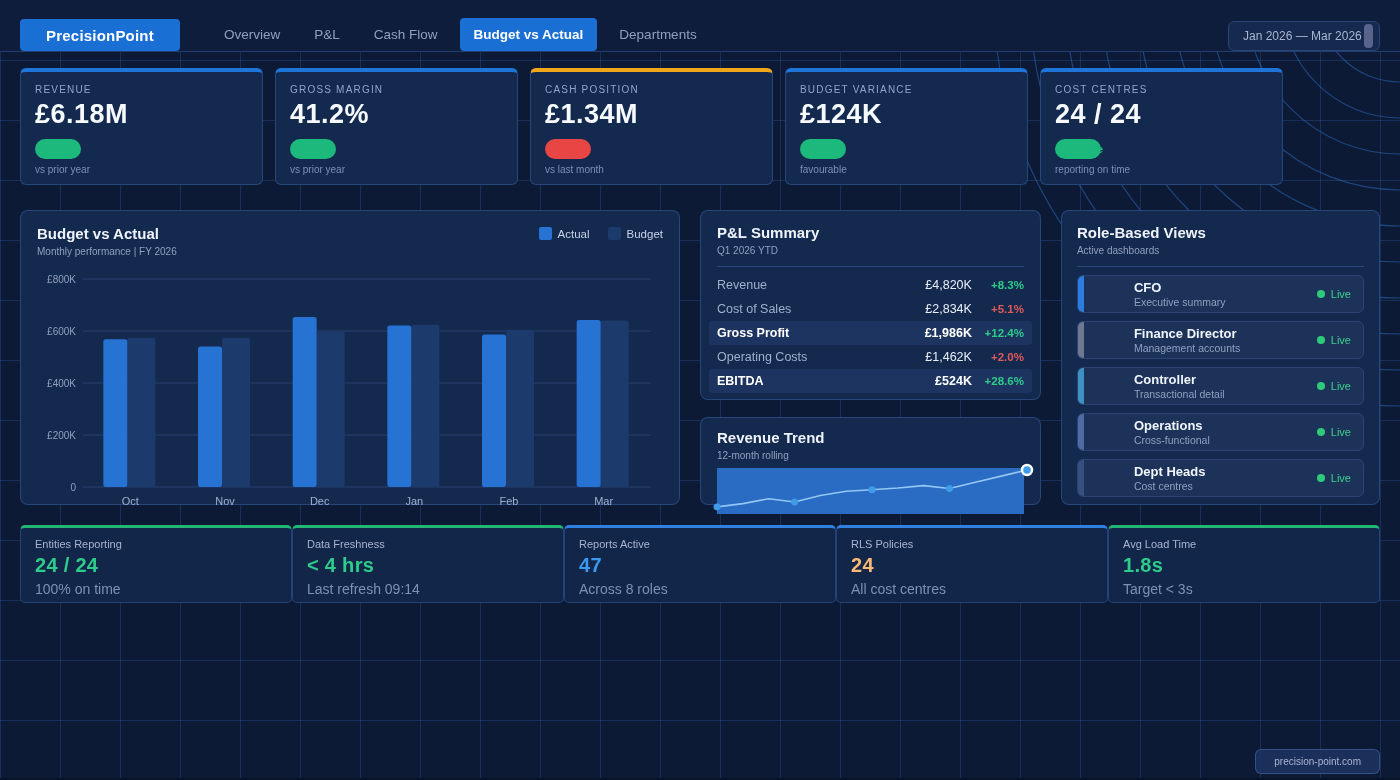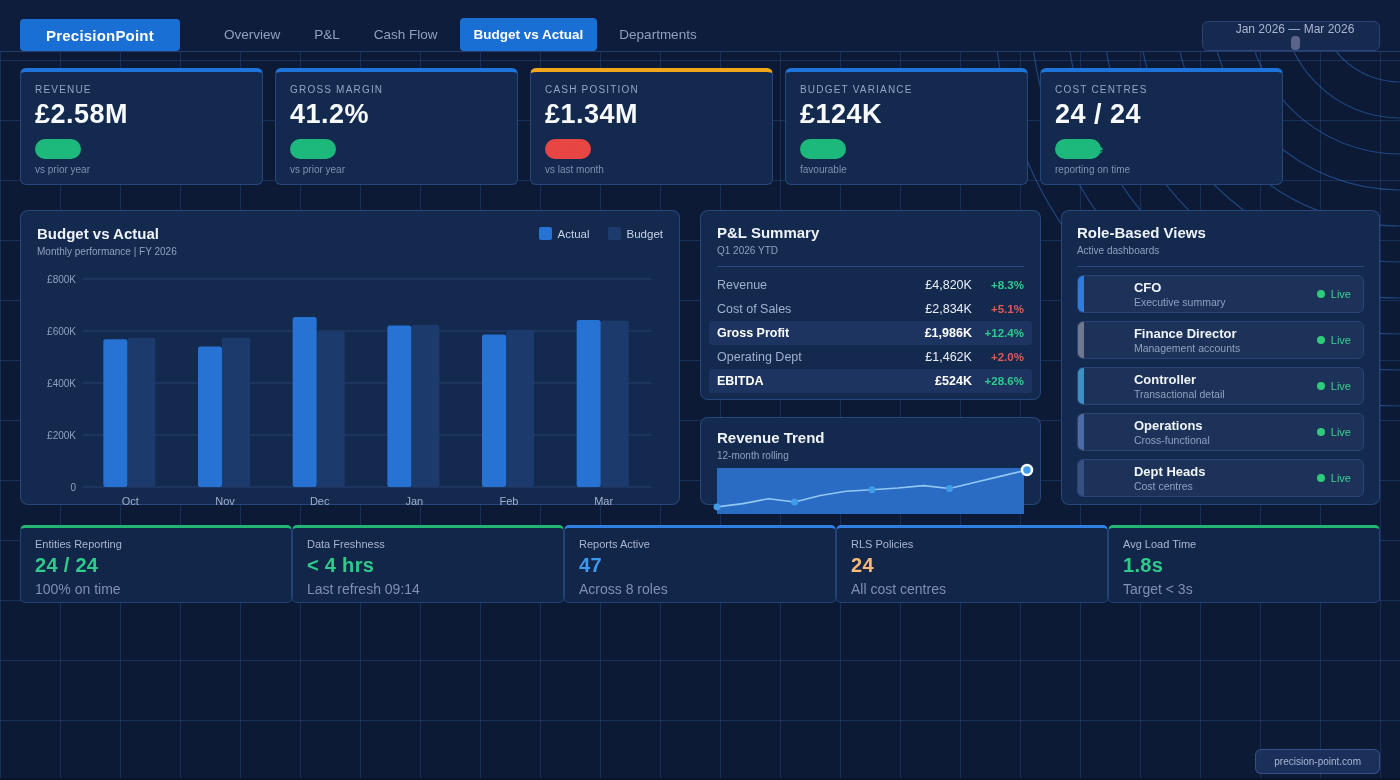"Jan 2026 — Mar 2026" .daterange { flex-direction: column -> none; width: 178px -> 152px }
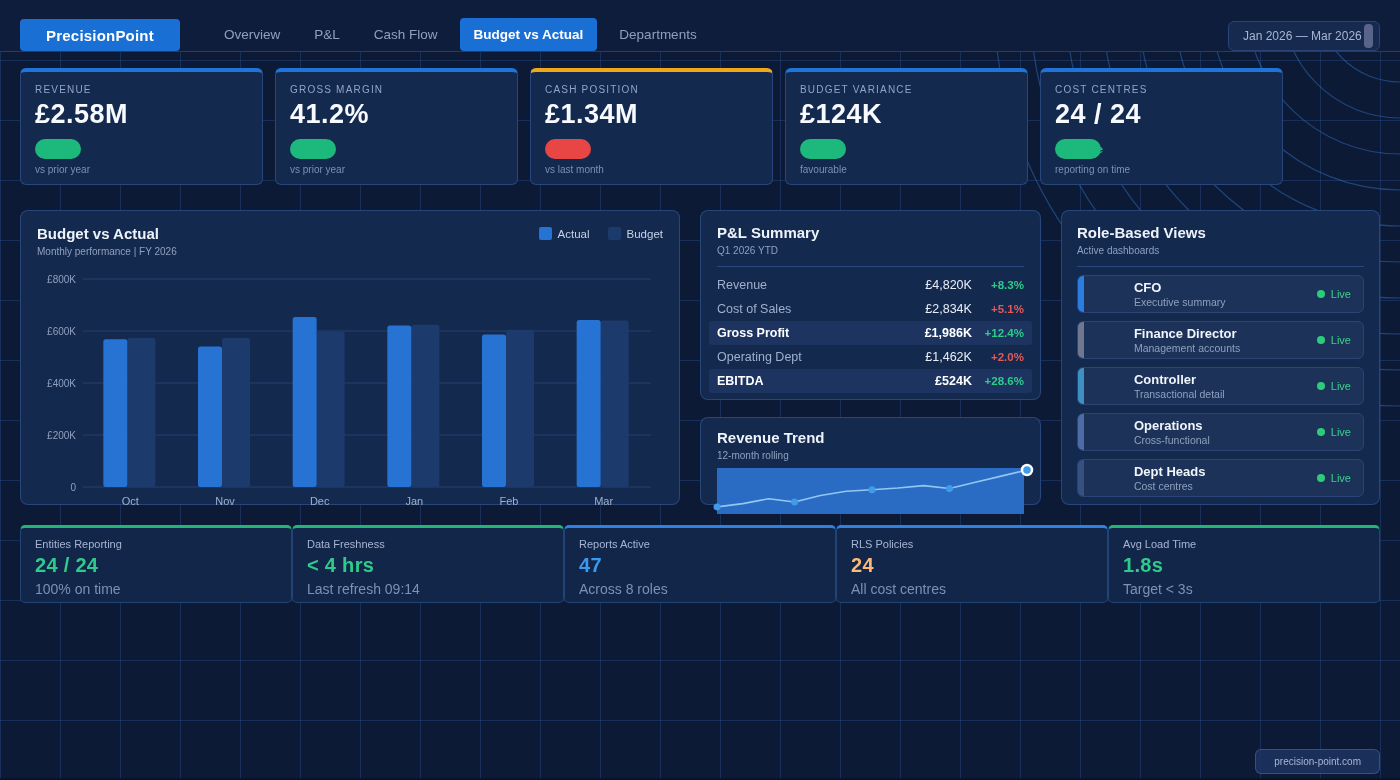"£2.58M" div.kpi-value { text: £2.58M -> £6.18M }
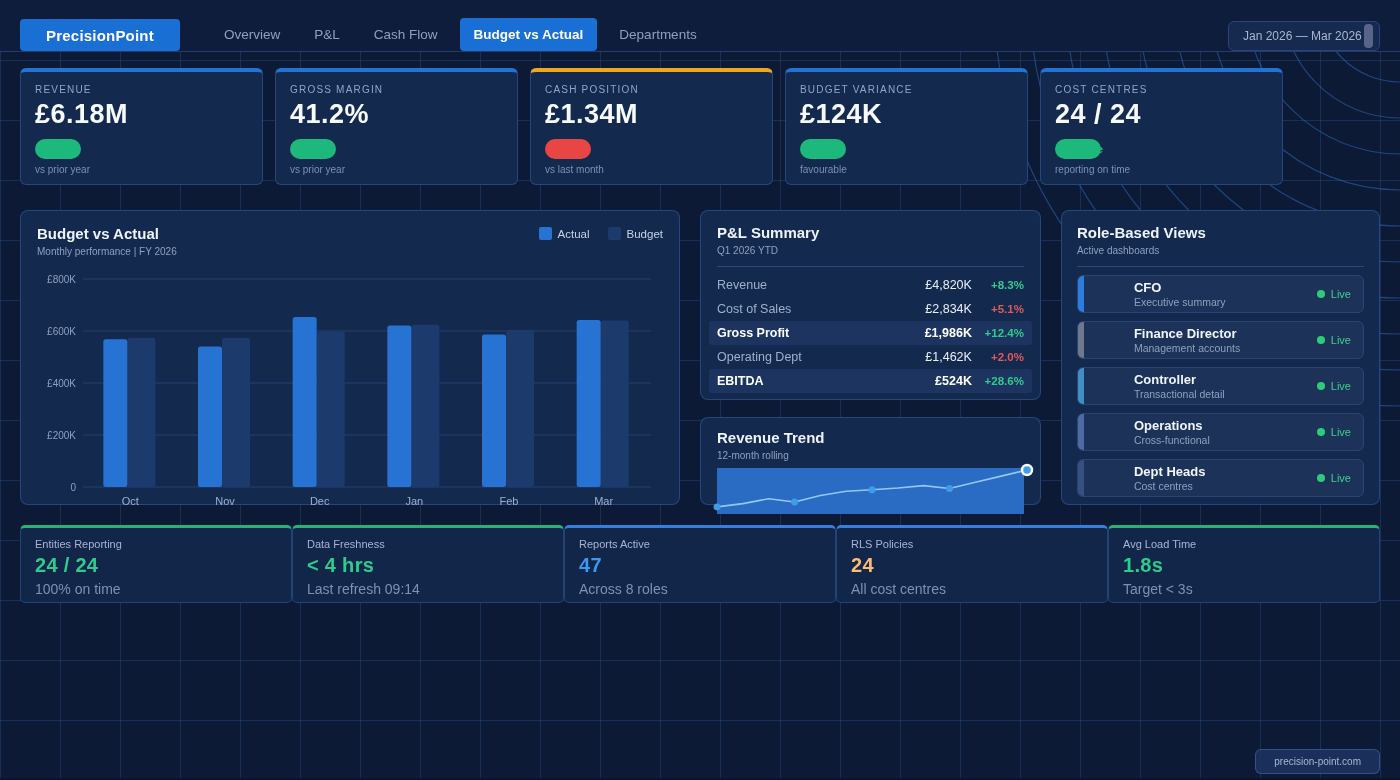"Operating Dept" span.pnl-label { text: Dept -> Costs }
